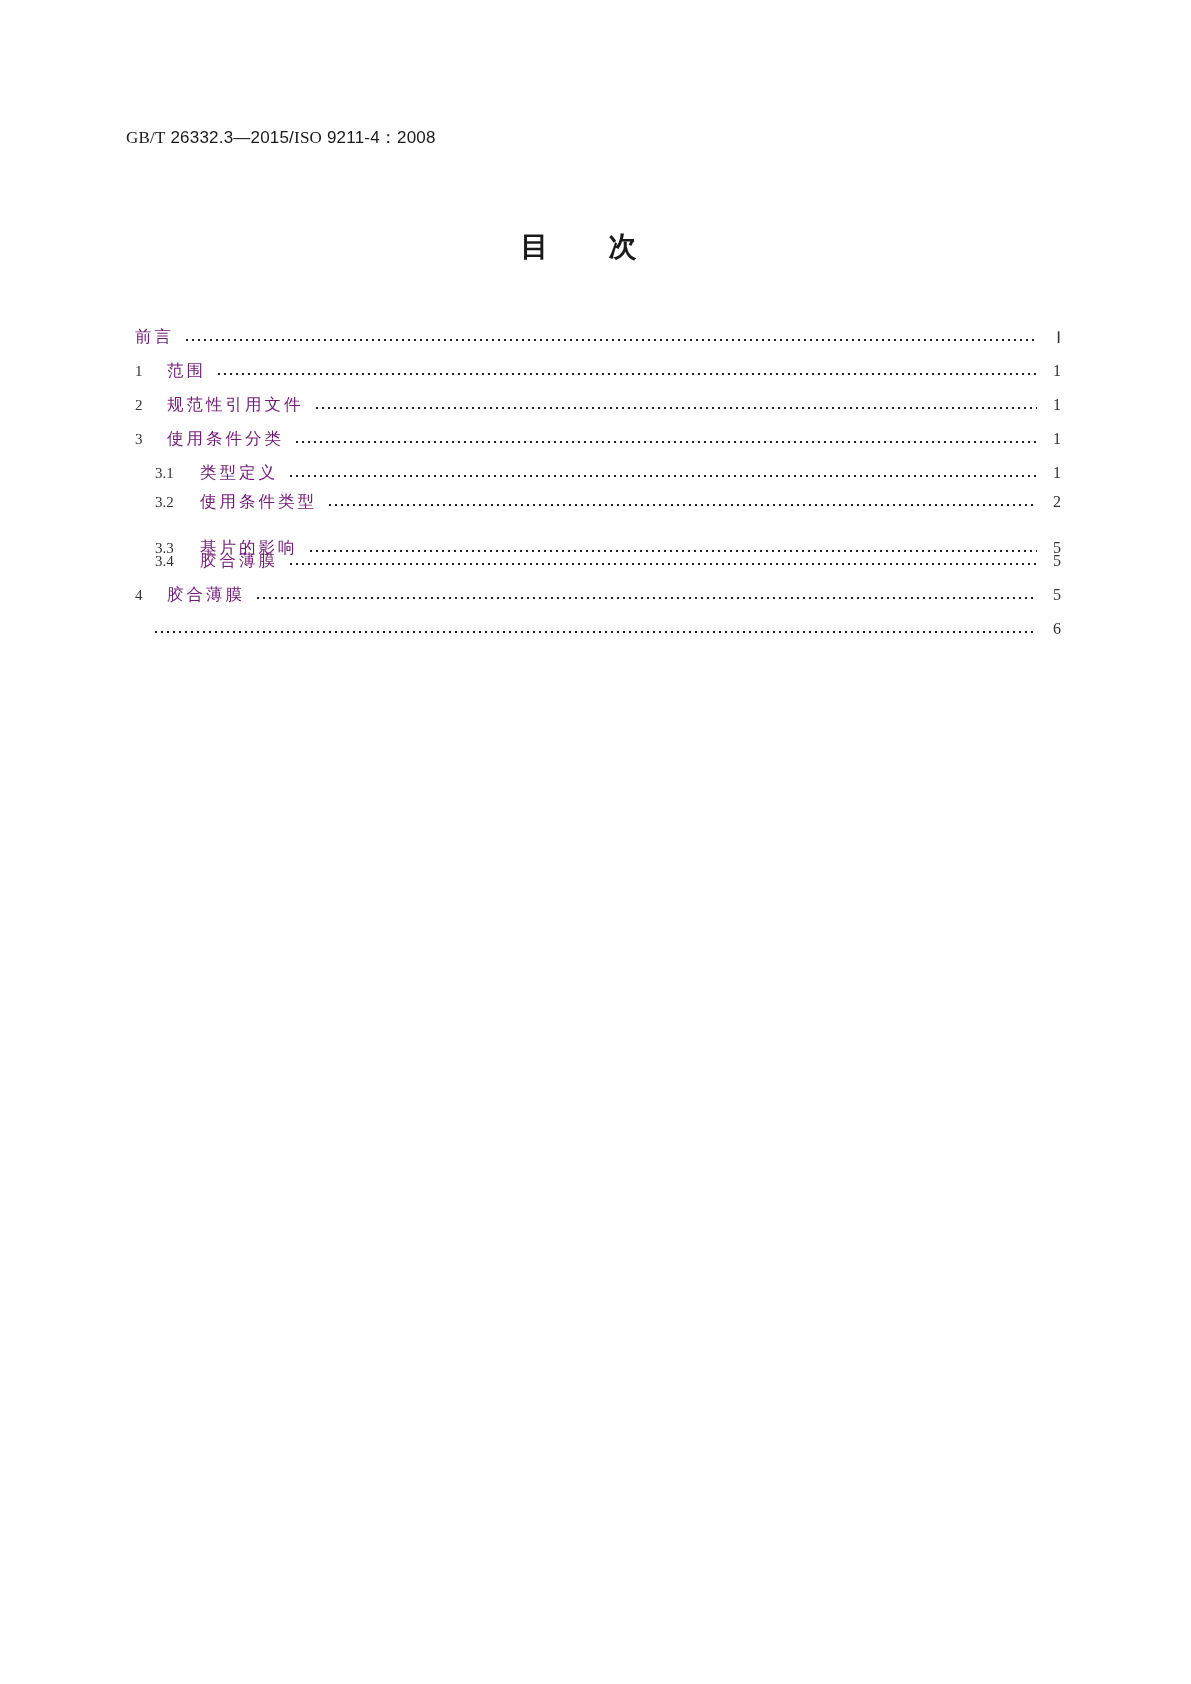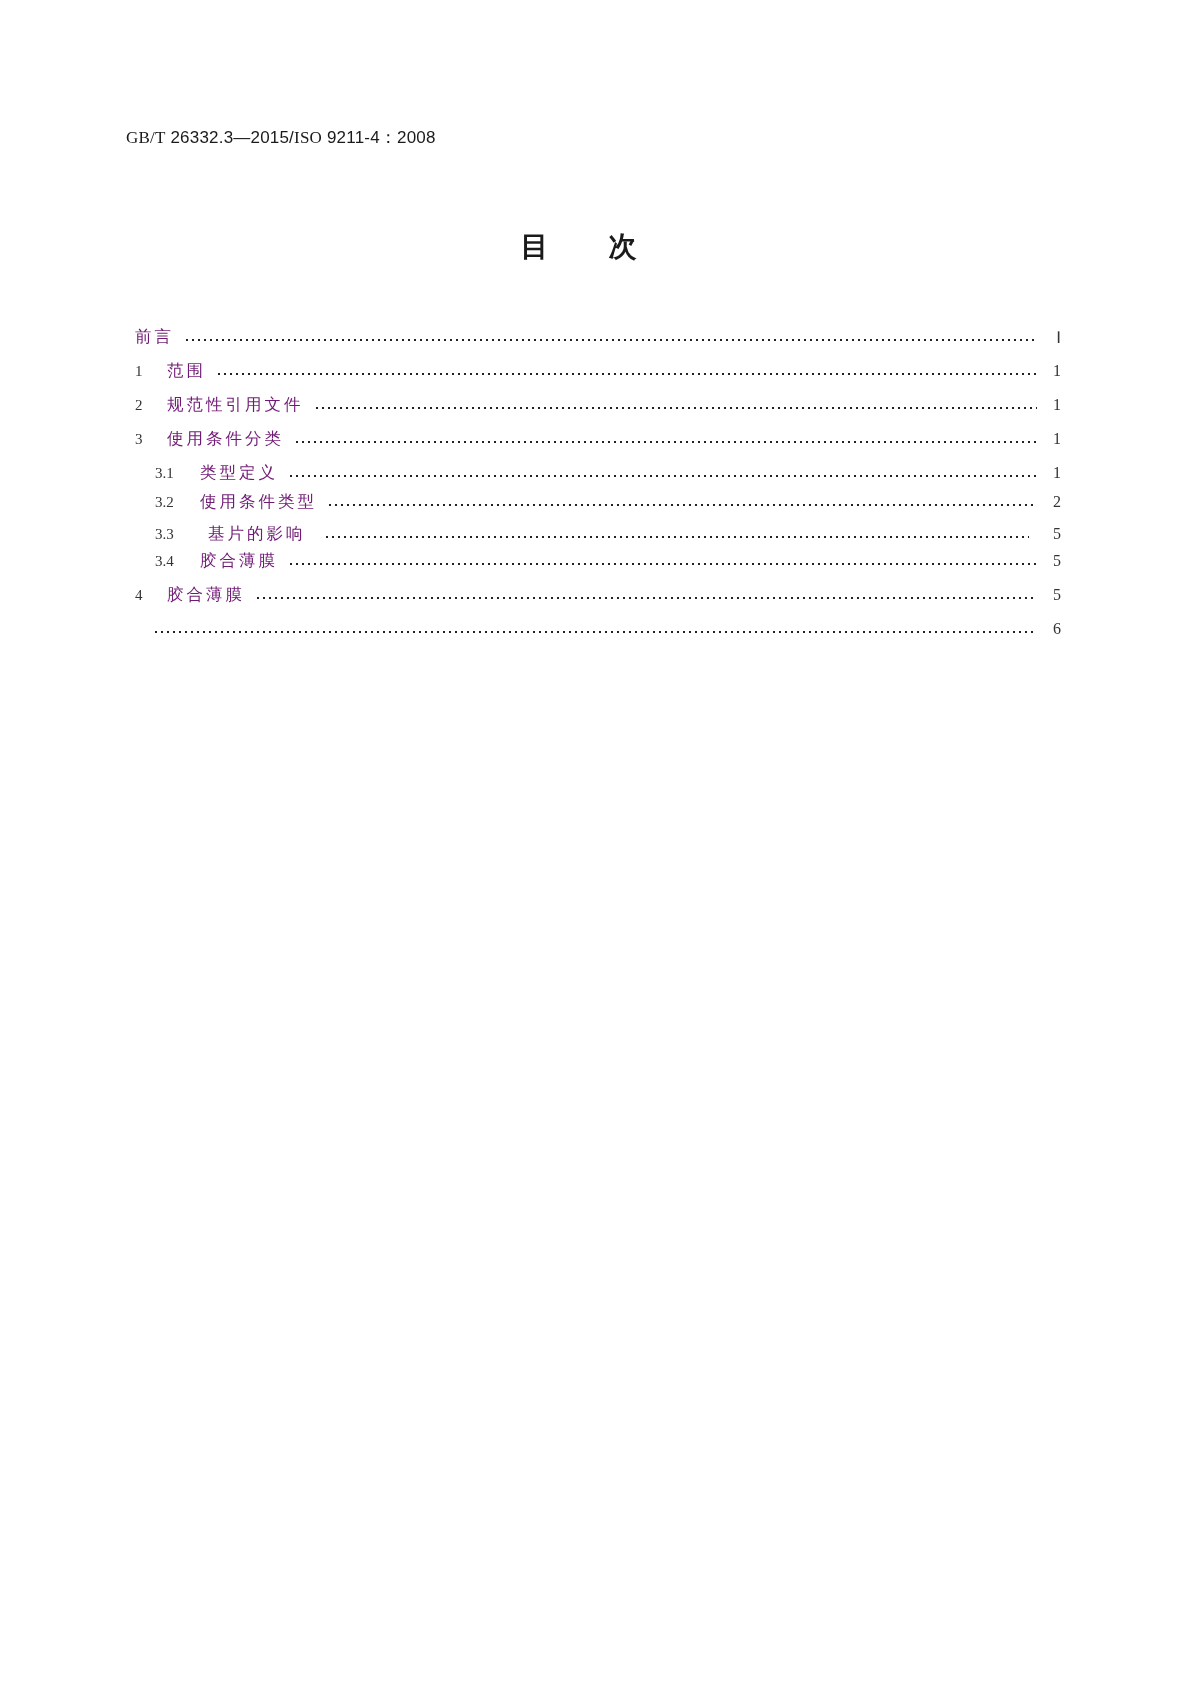"3.3" div.toc-row { gap: 8px -> none; top: 191px -> 205px }
